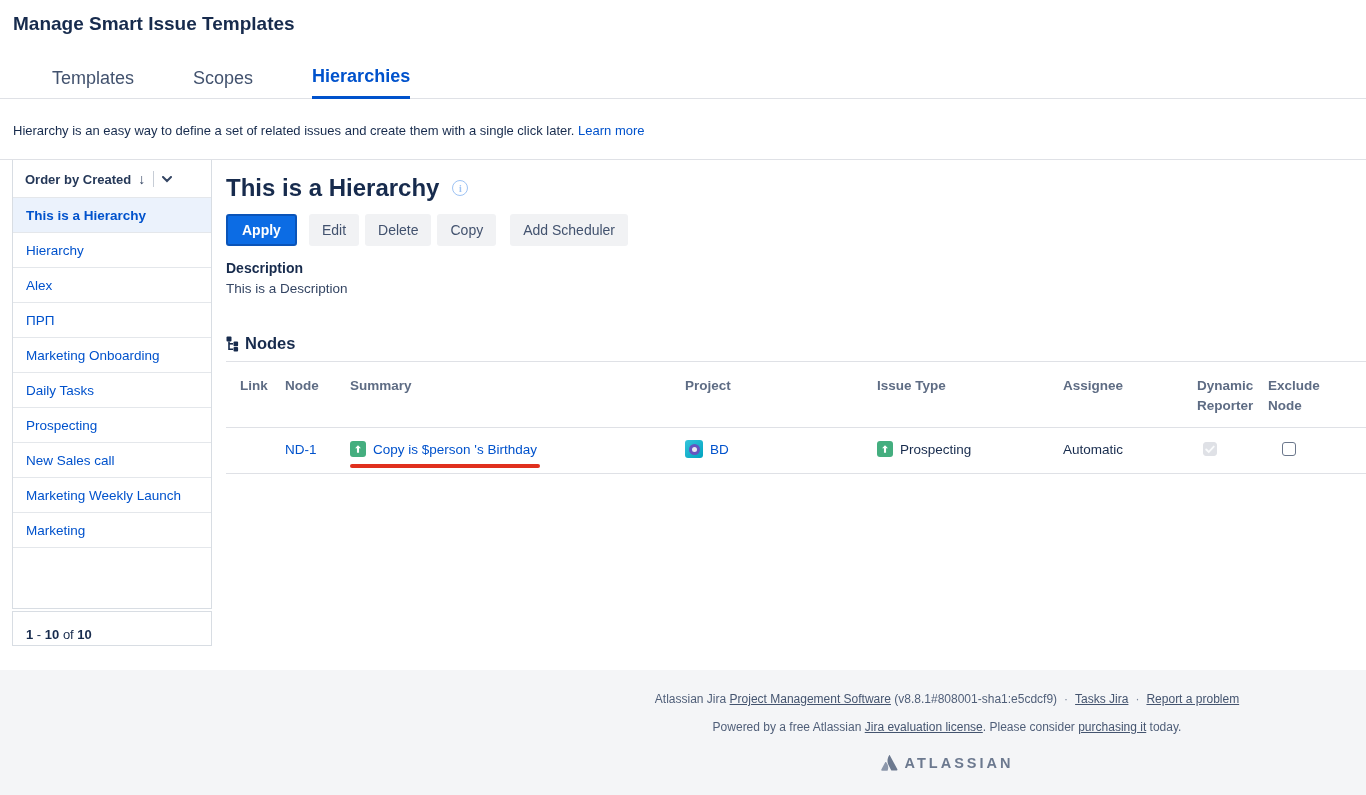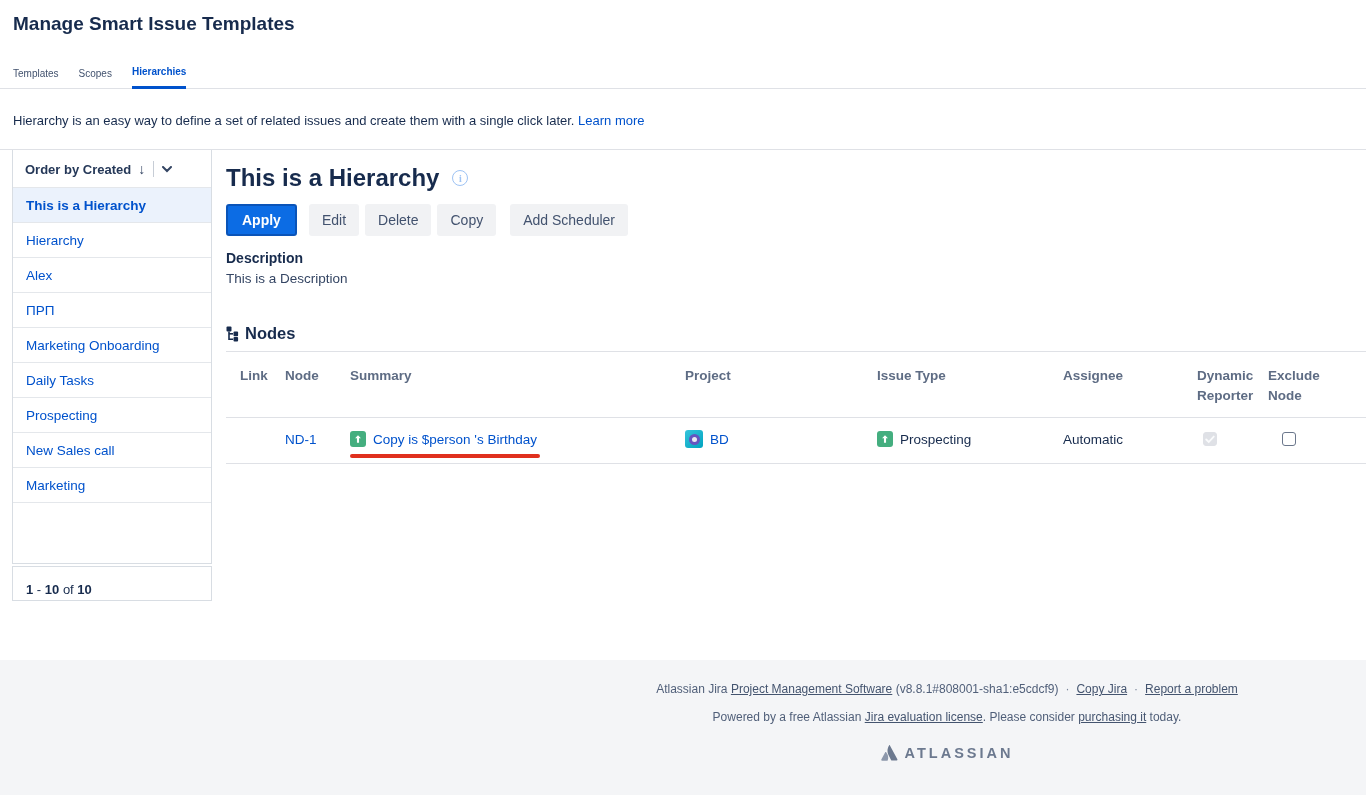"Templates" .tab { font-size: 10px -> 18px; margin-left: none -> 39px }
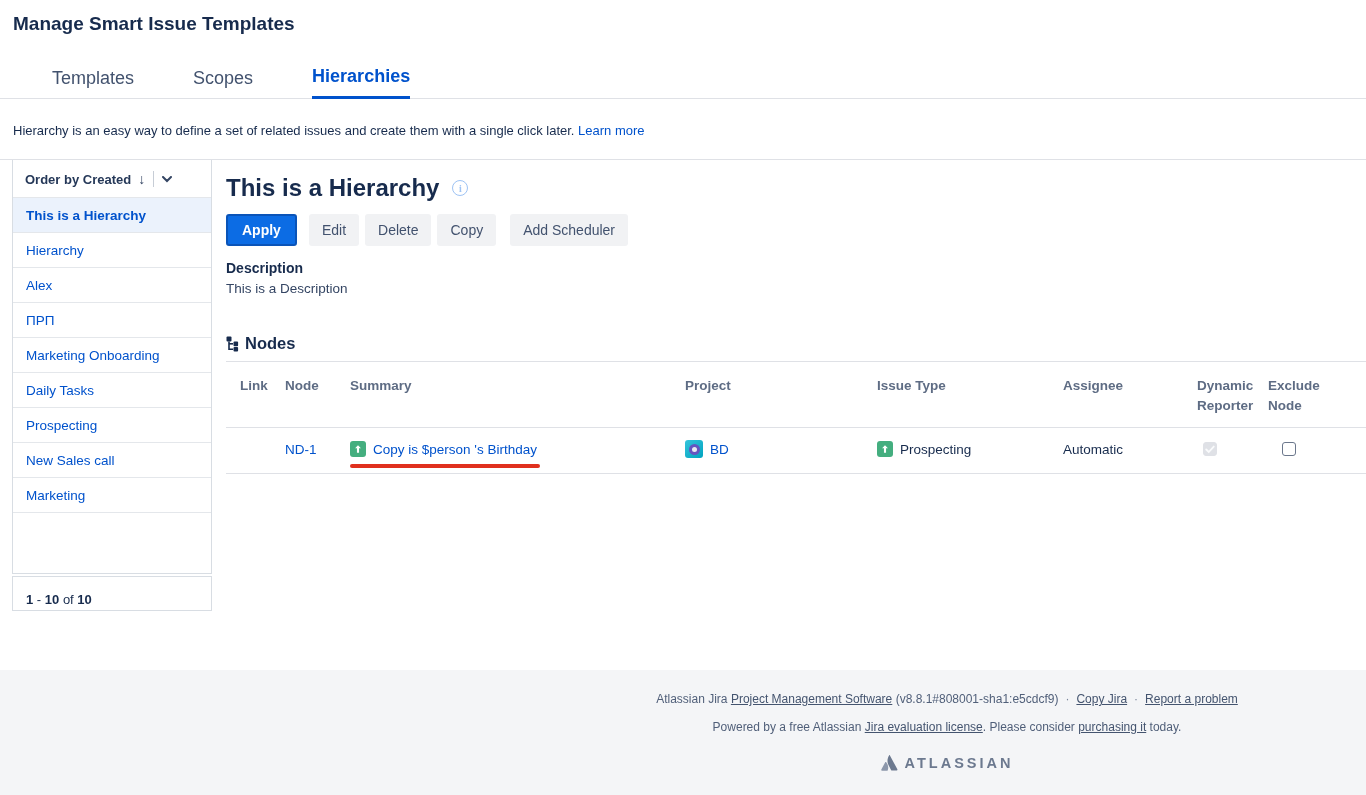"Marketing Weekly Launch" li { html: none -> <li> <a>Marketing Weekly Launch</a> </li> }
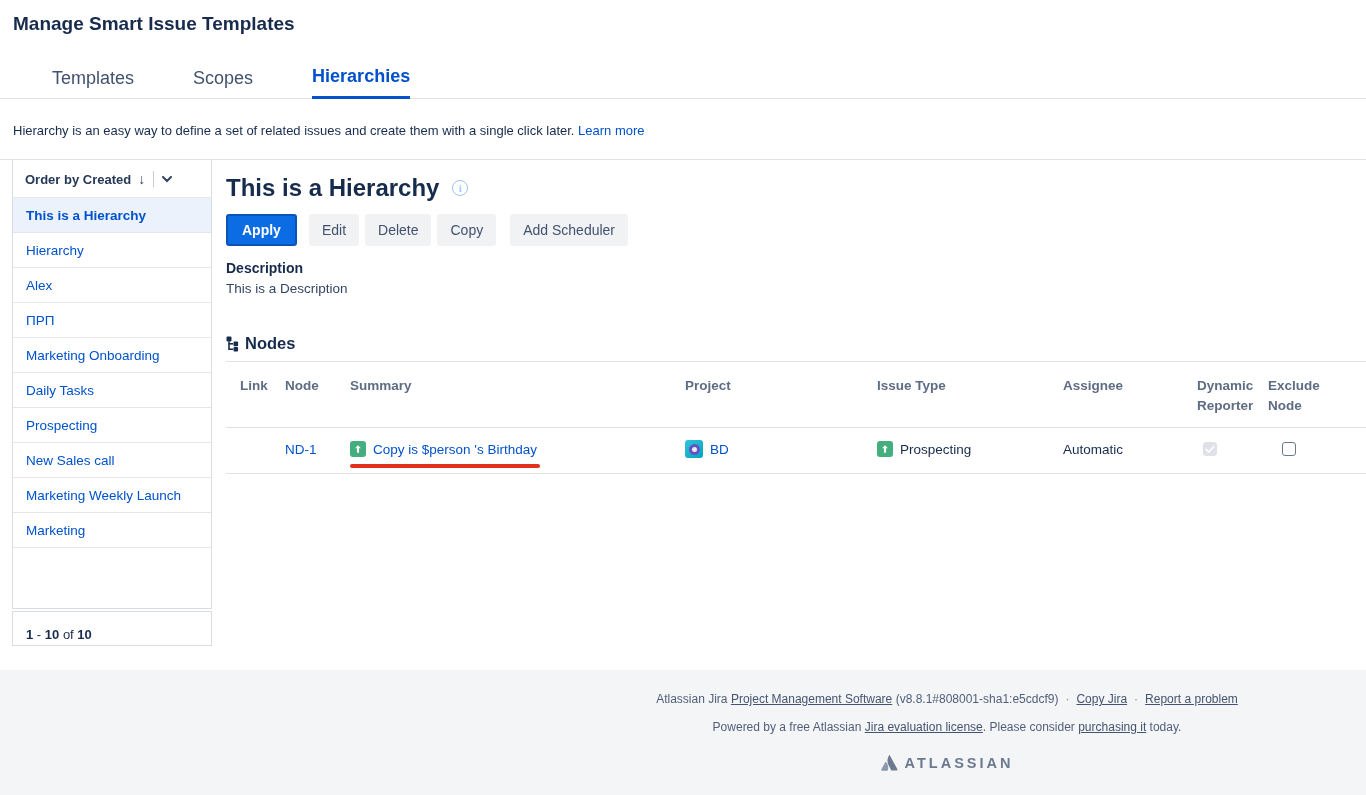"Copy Jira" a { text: Copy -> Tasks }
